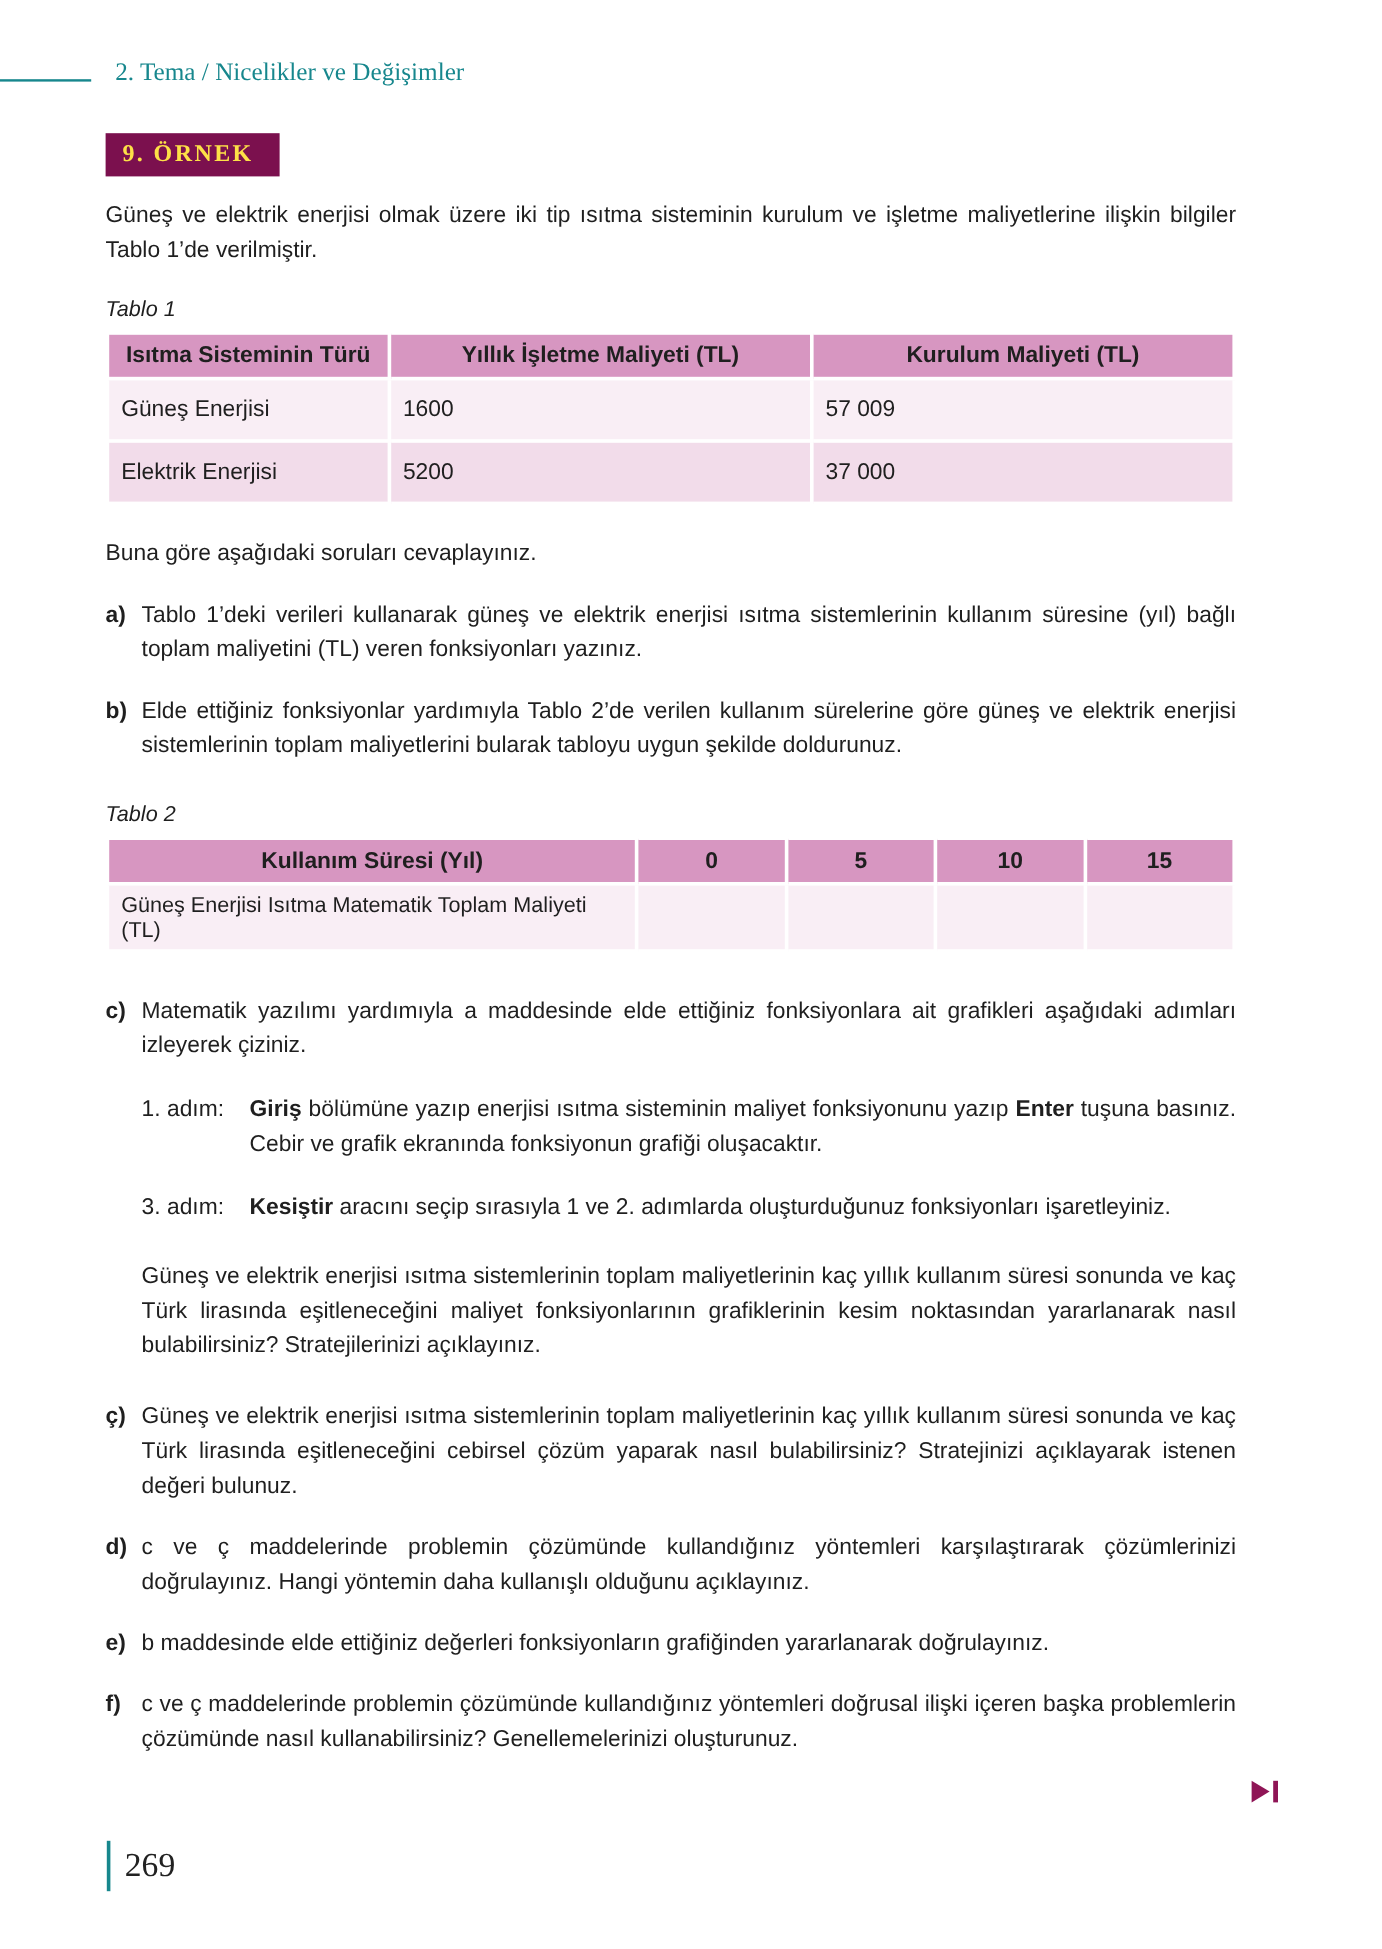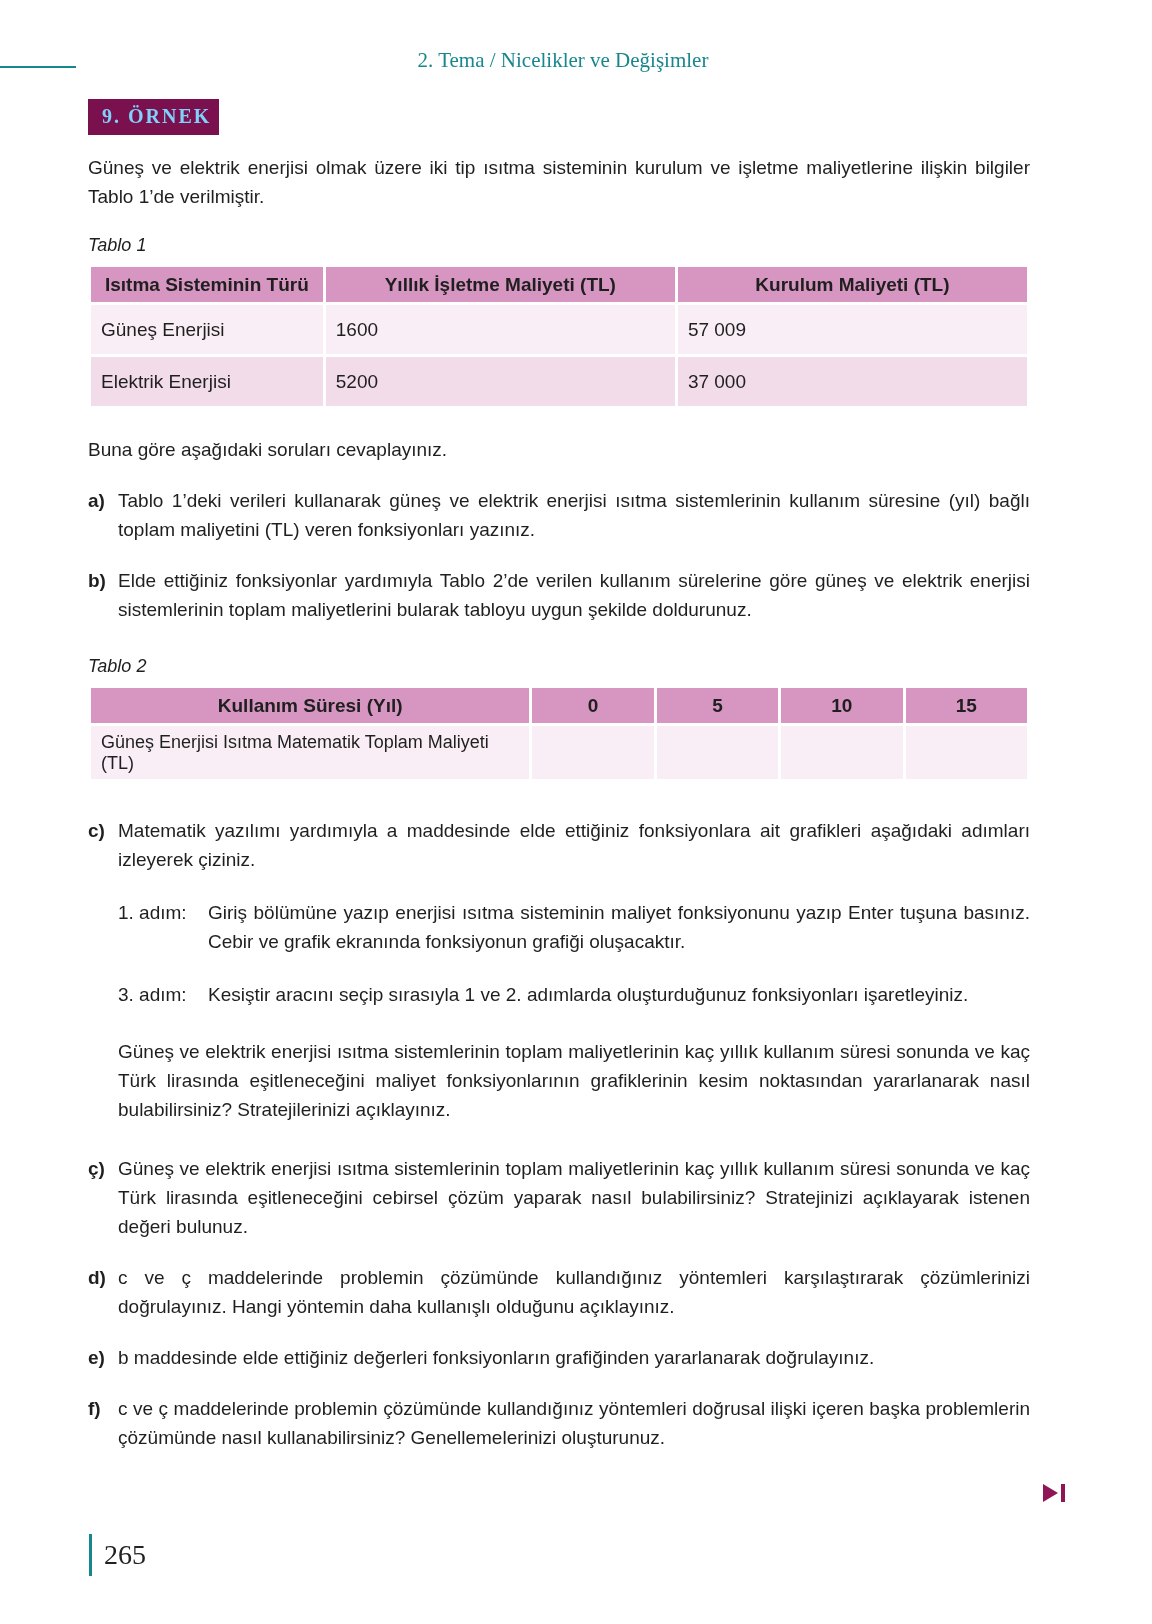"2. Tema / Nicelikler ve" .page-header { text-align: center -> none }
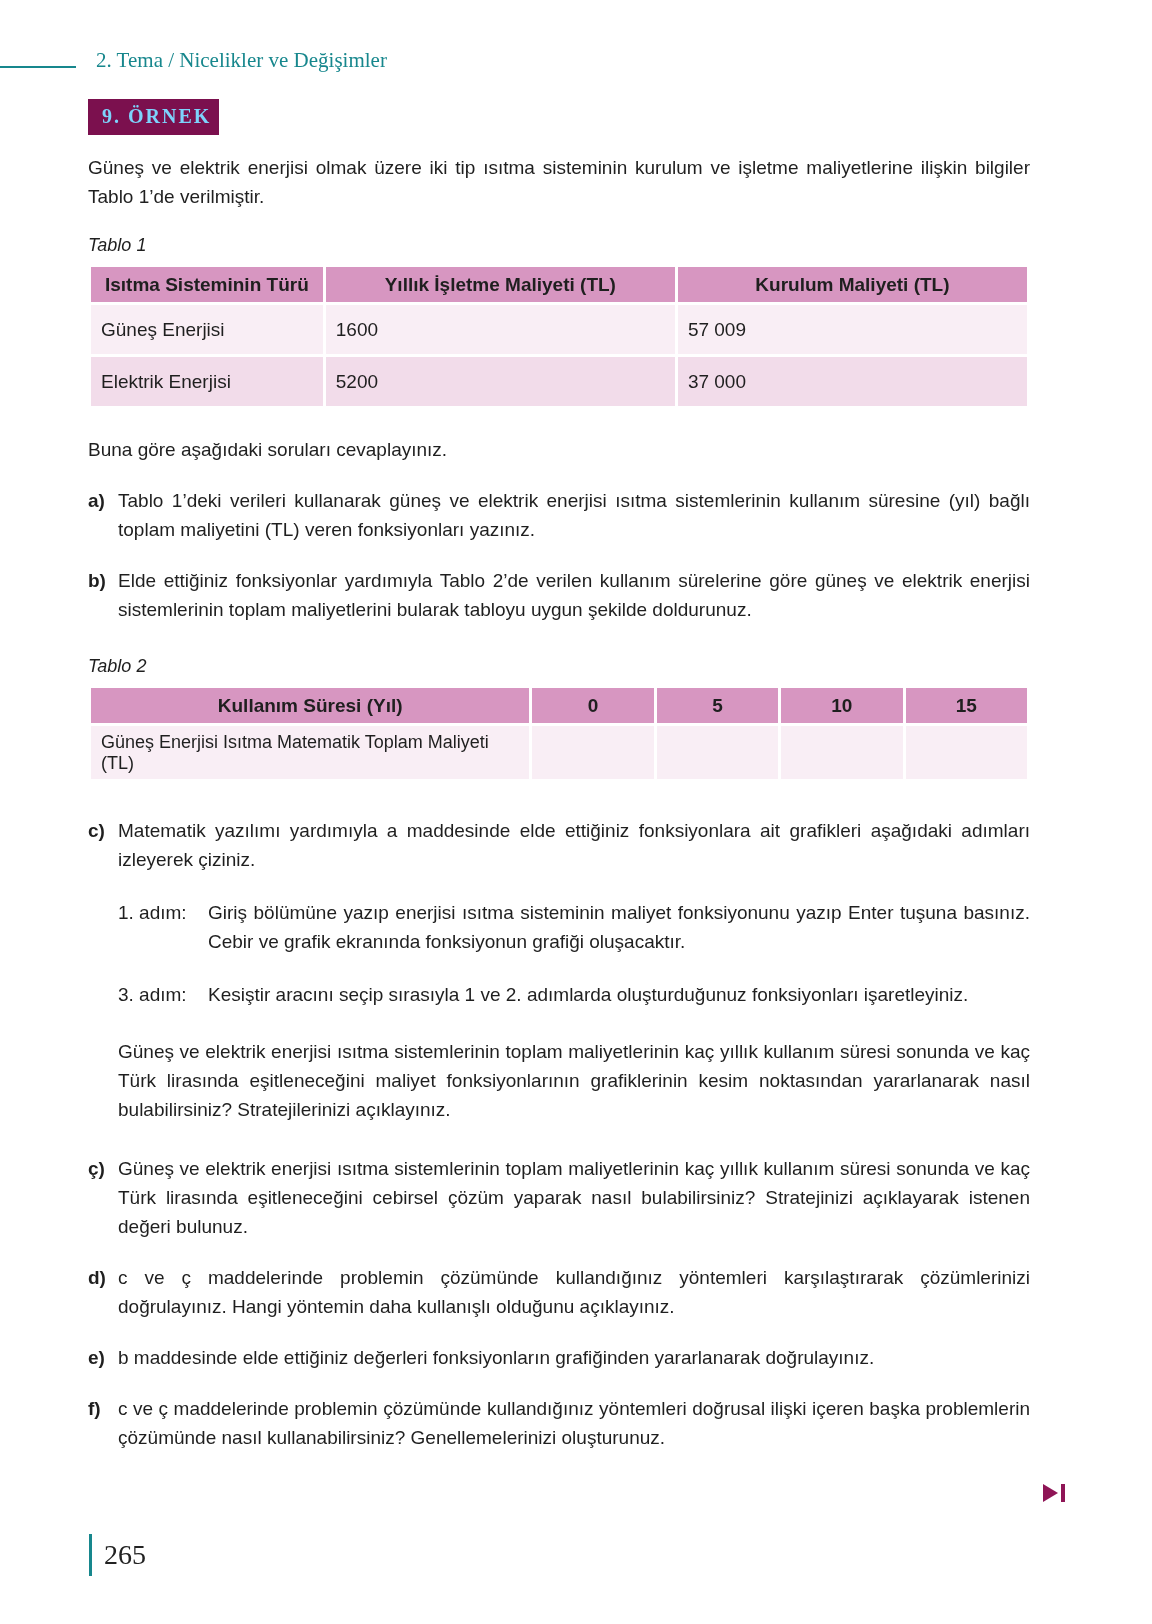"9. ÖRNEK" .ornek-box { color: #7dd3fc -> #fde047; margin-top: 26px -> 38px; padding: 6px 8px 7px 14px -> 6px 22px 7px 14px }
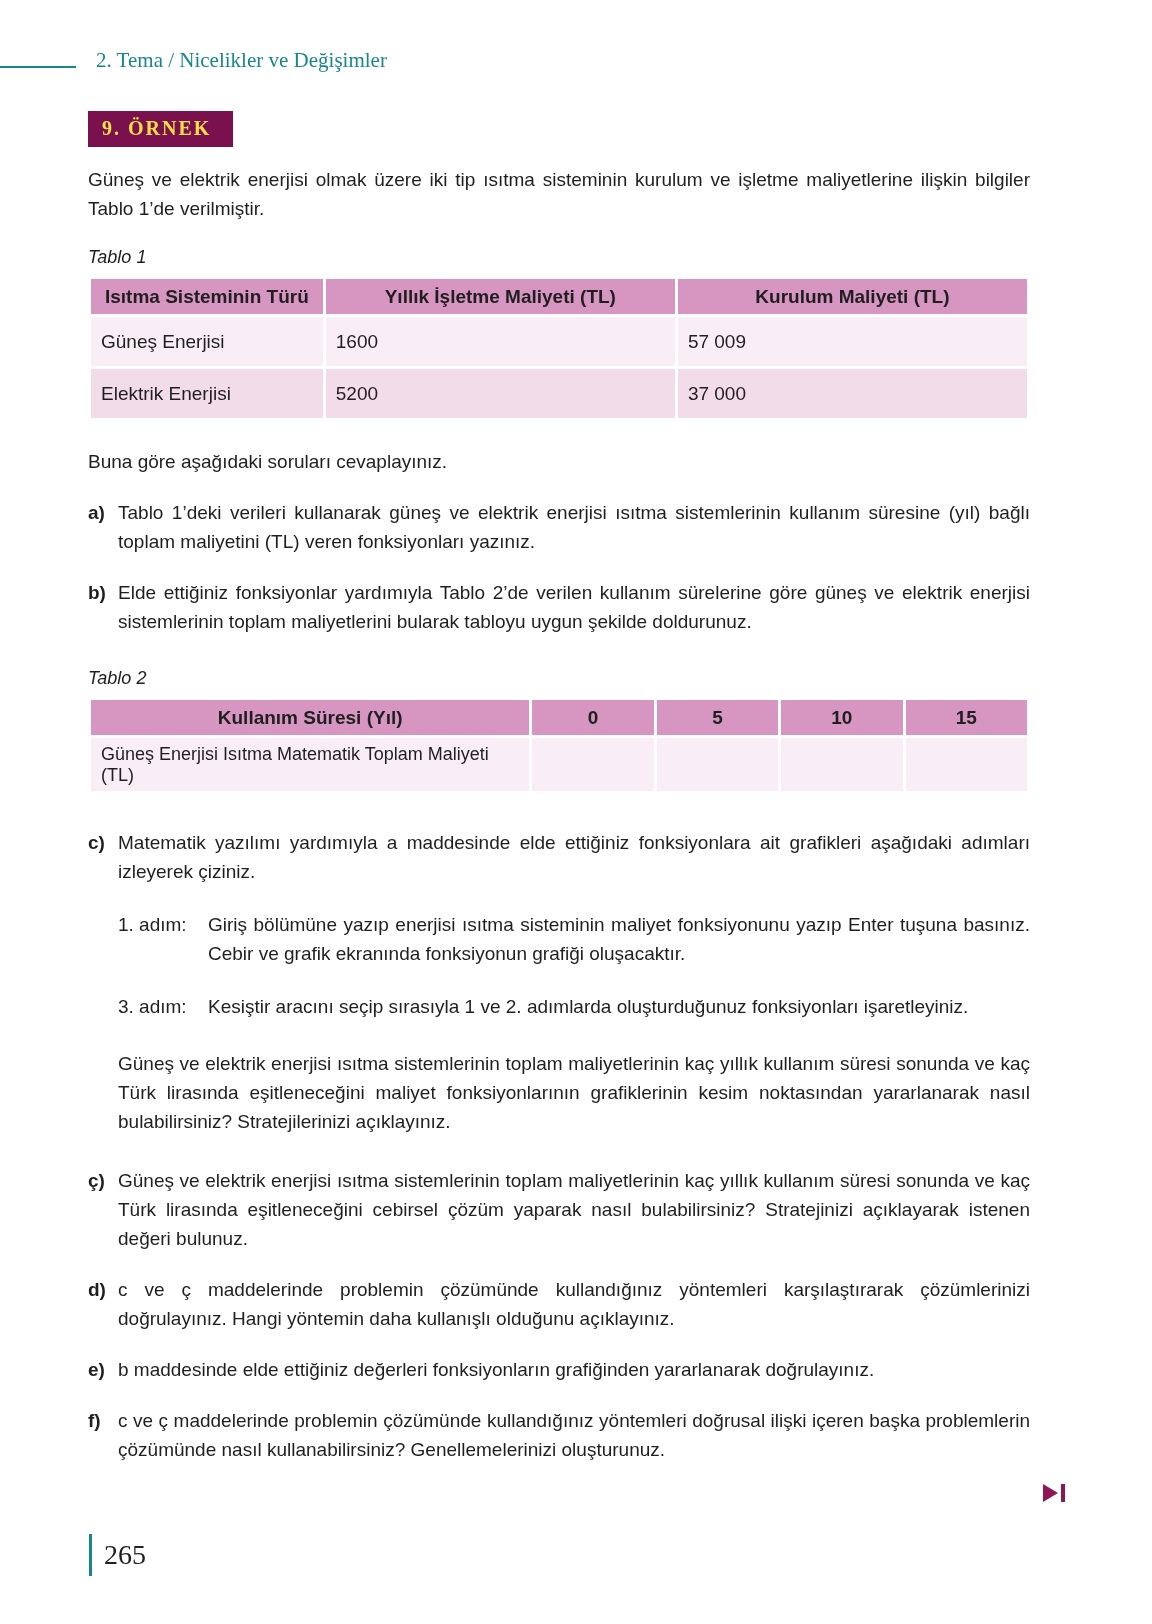"Giriş" .b { font-weight: normal -> bold }
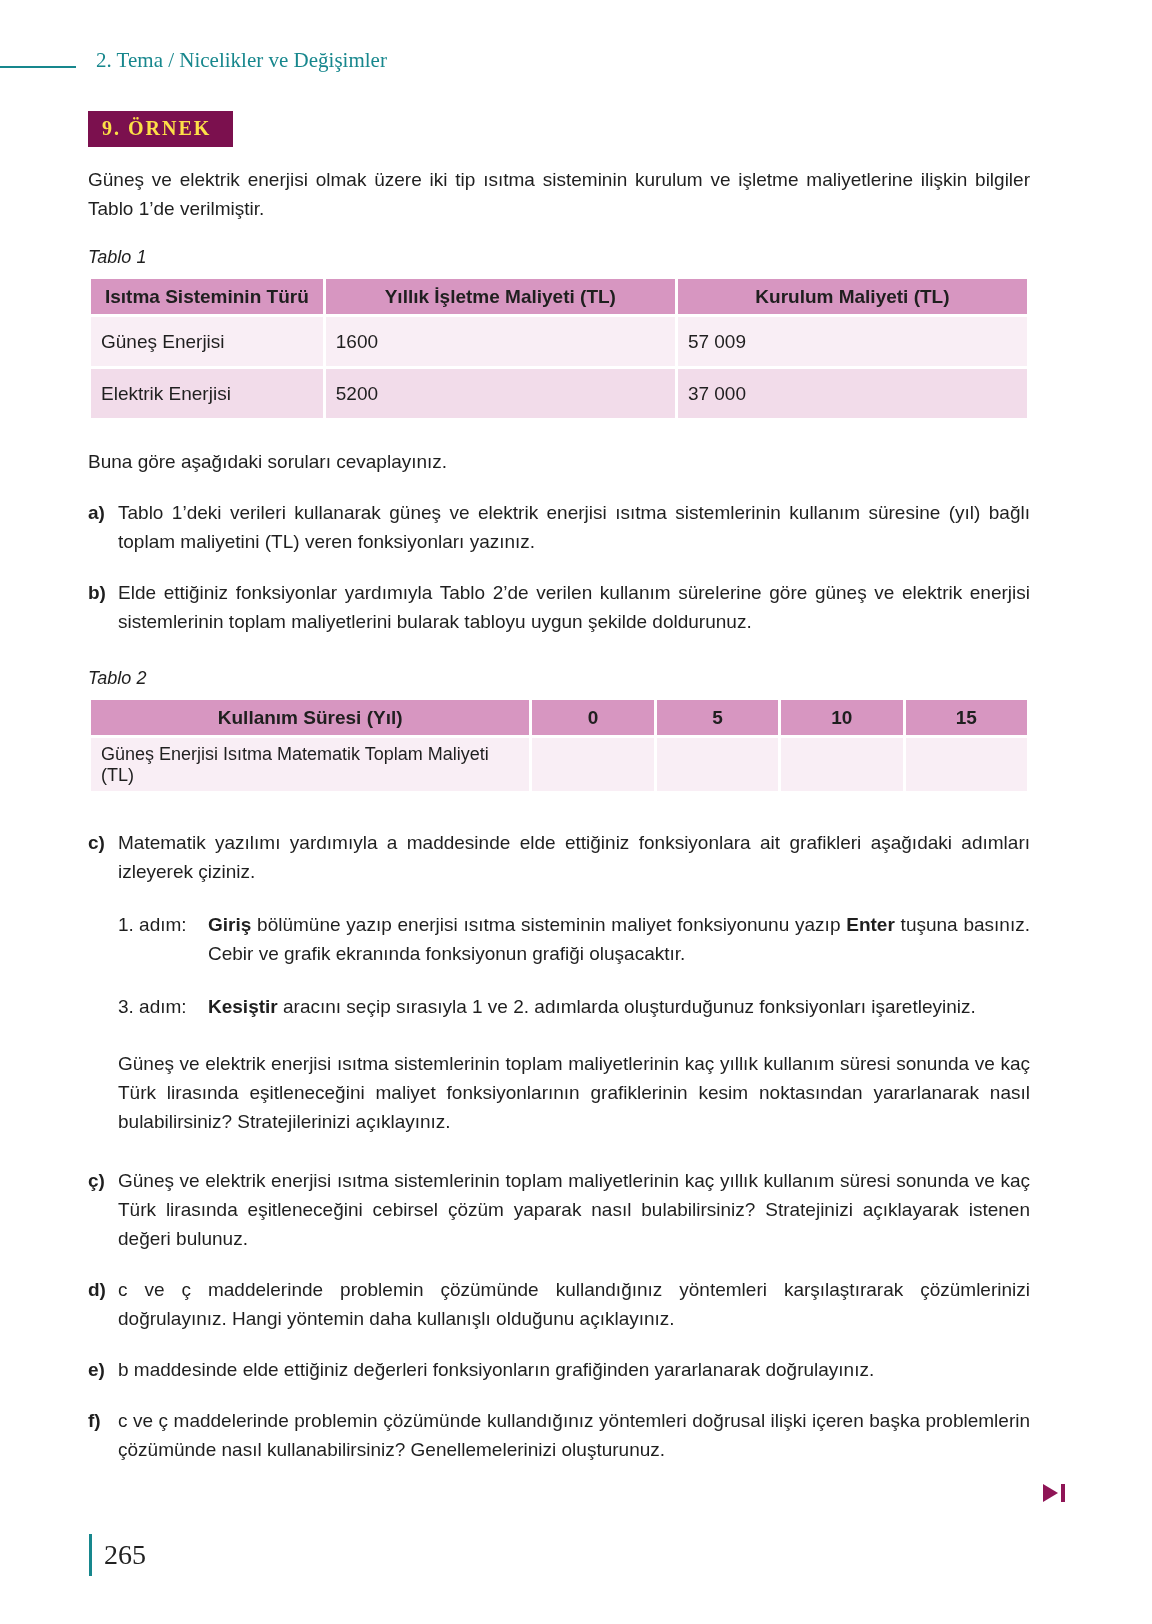"265" span { text: 265 -> 269 }
